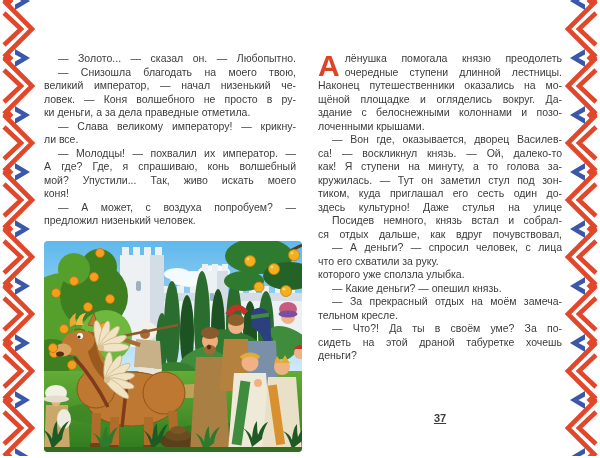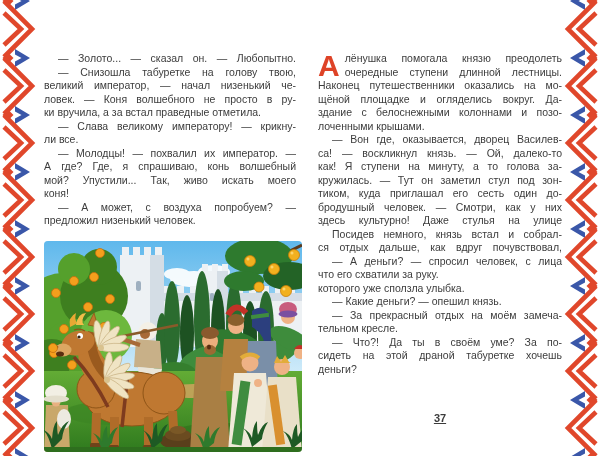"— Снизошла табуретке на голову" div.line { text: табуретке на голову -> благодать на моего }
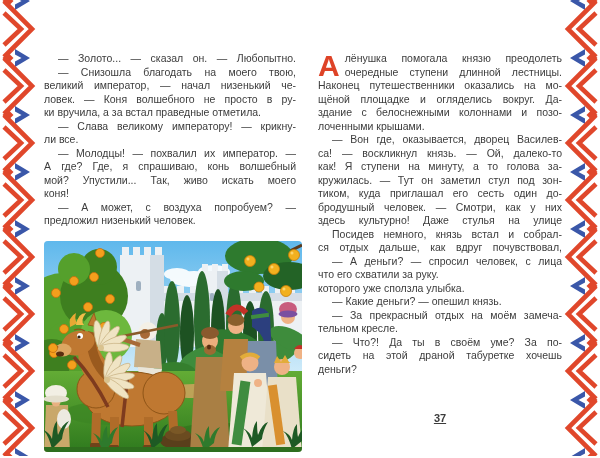"ки вручила, а за встал" div.line { text: вручила, а за встал -> деньги, а за дела }
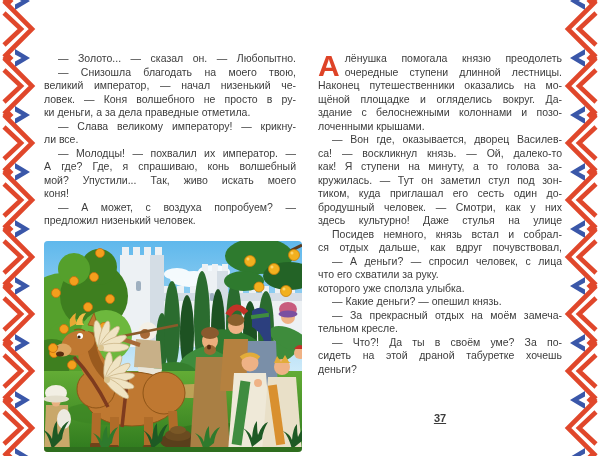"бродушный человек. — Смотри, как" div.line { html: <div>бродушный человек. — Смотри, как у них</div> -> none }
